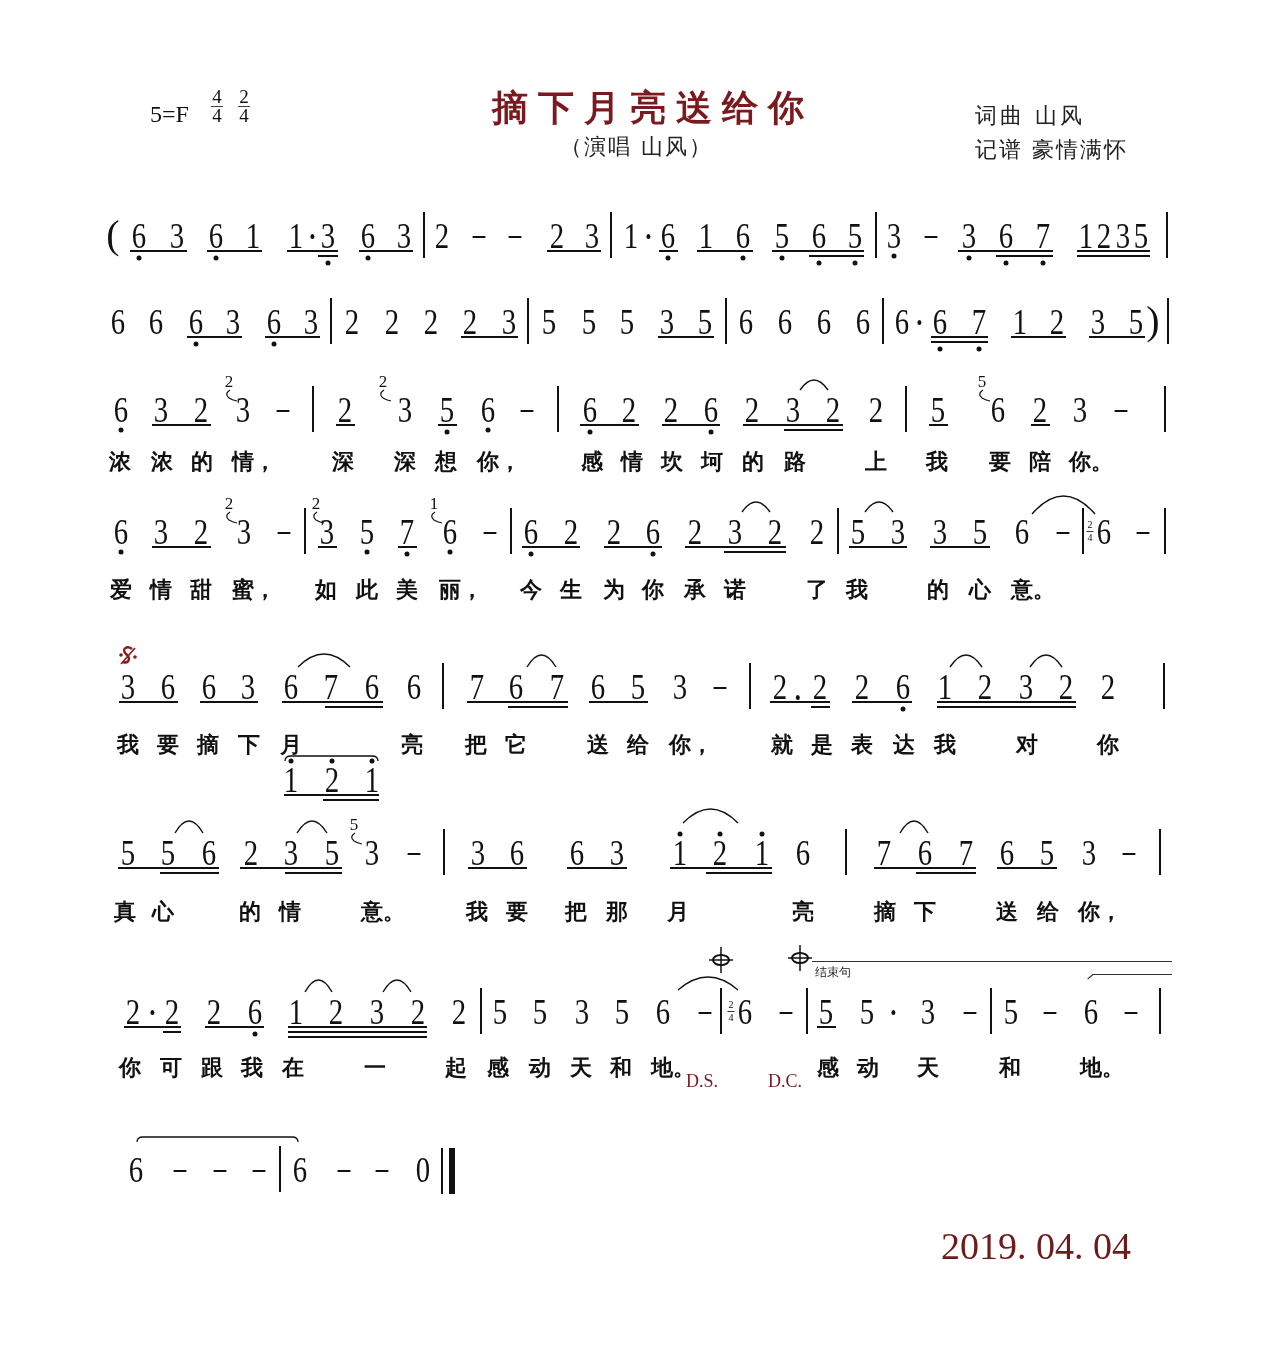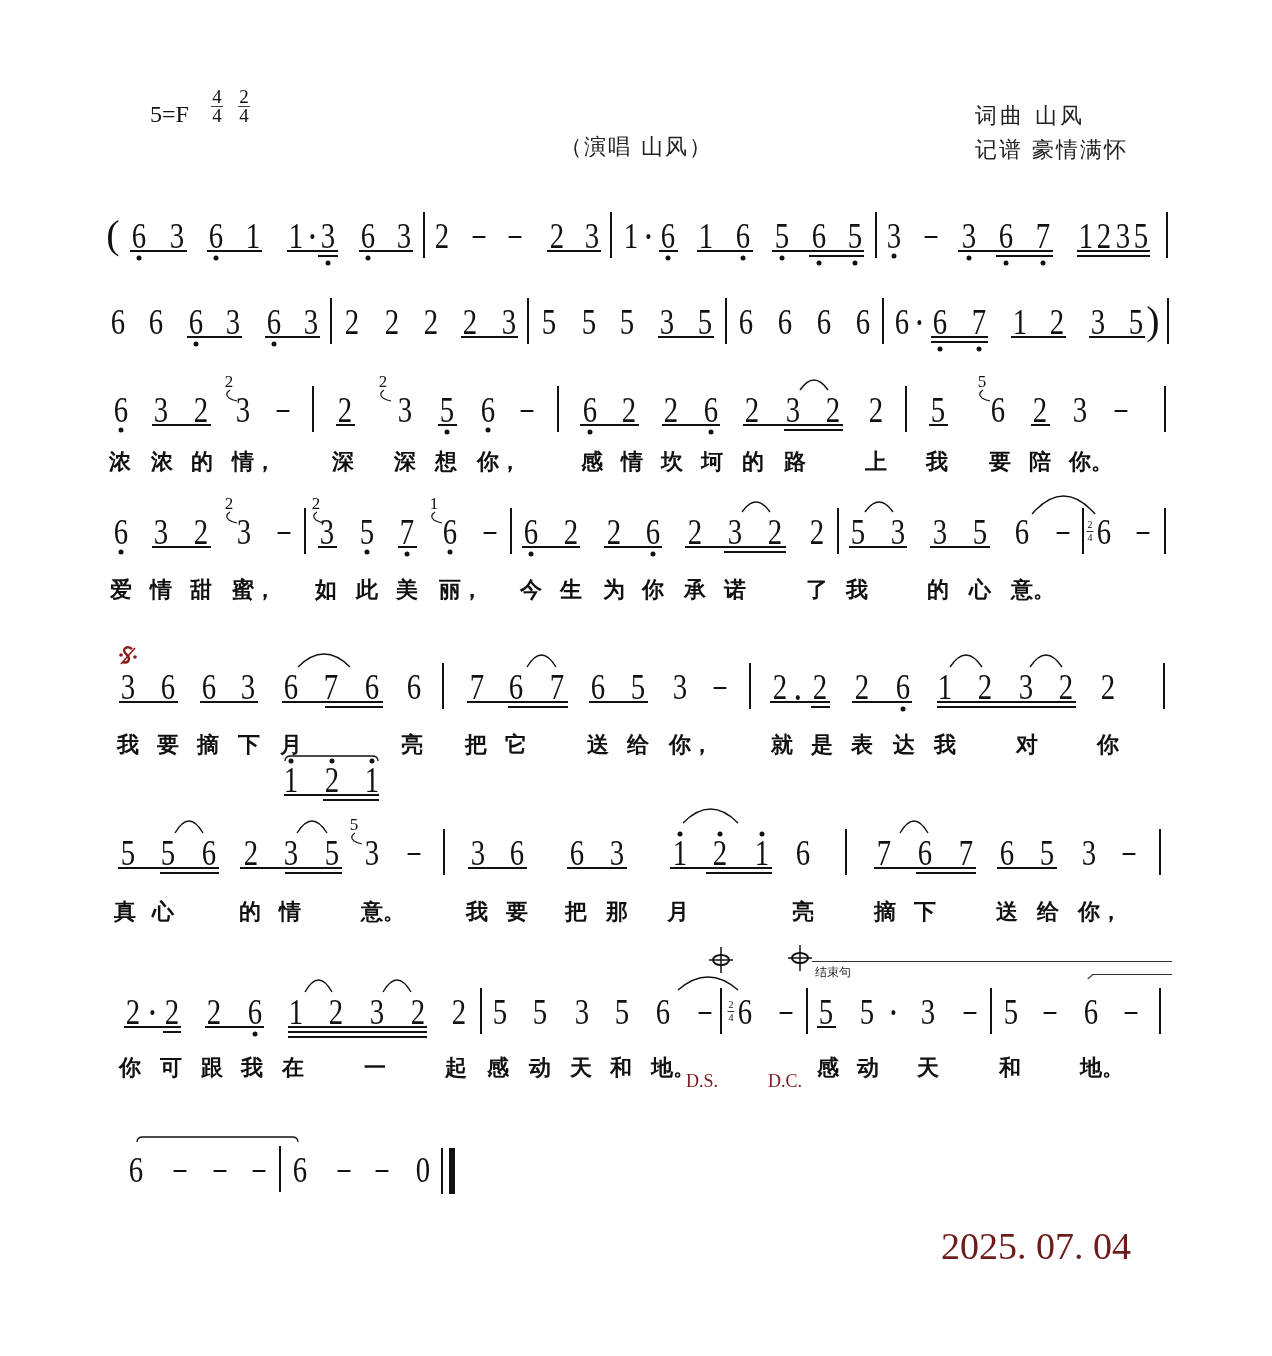"摘下月亮送给你" h1.abs { html: none -> <h1>摘下月亮送给你</h1> }
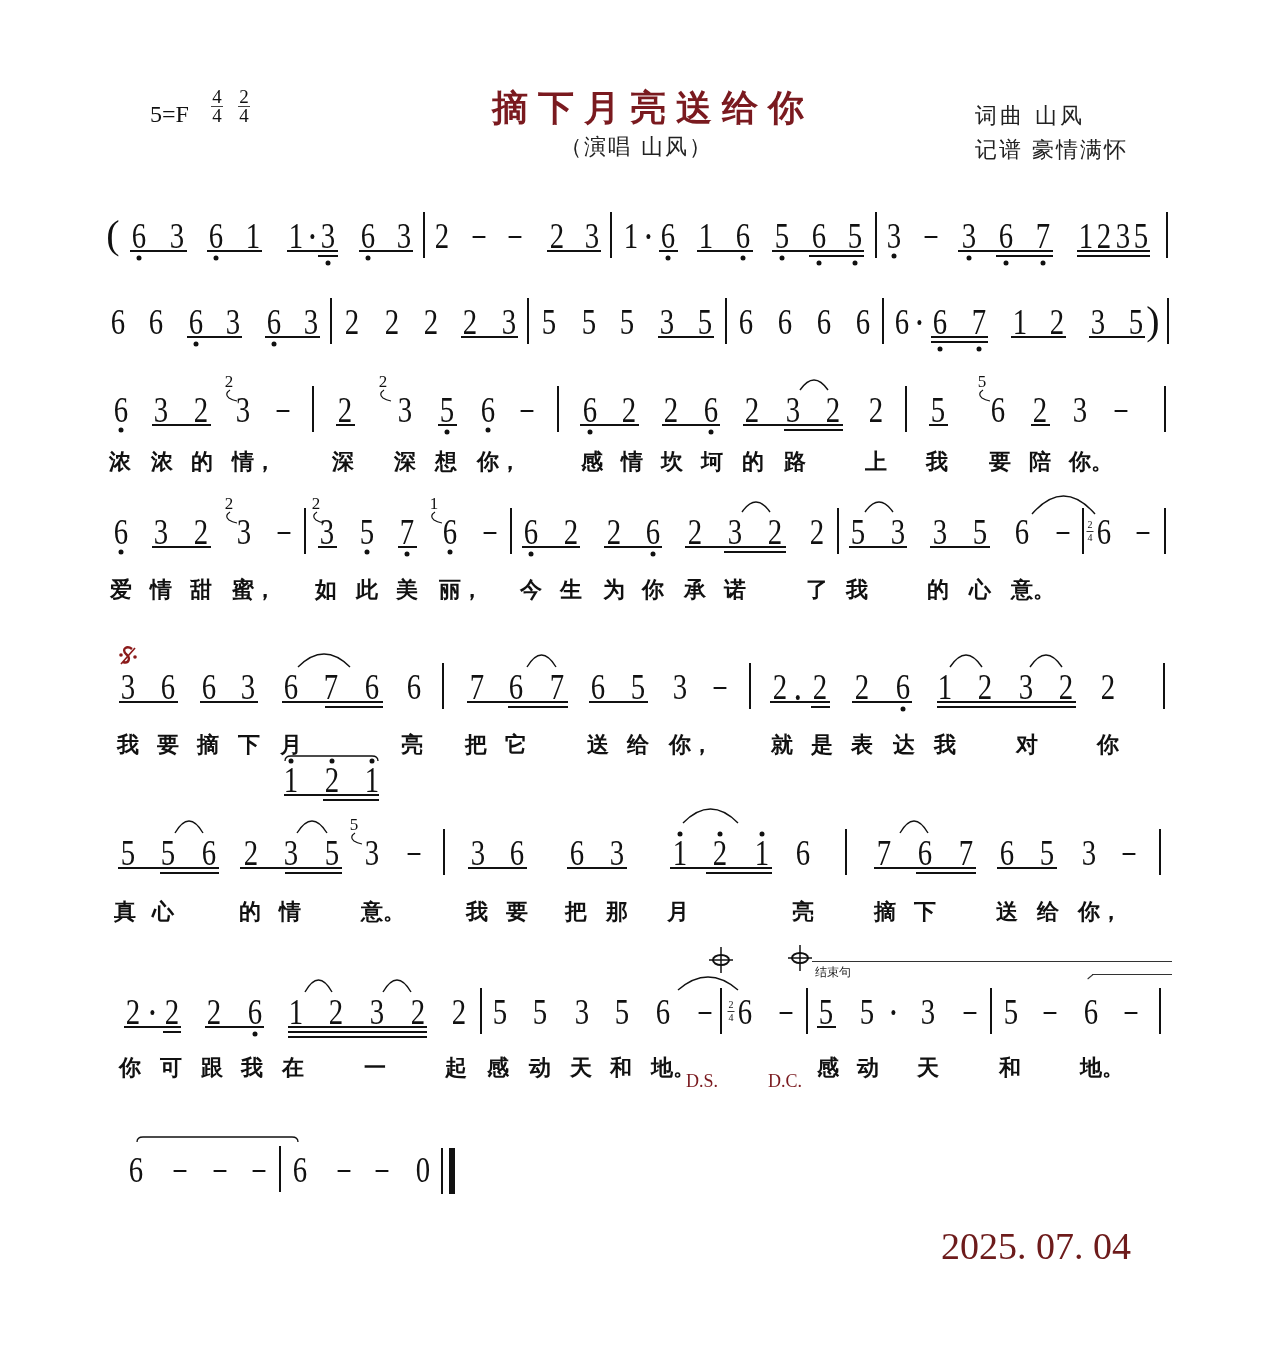"2025. 07. 04" div.date { text: 2025. 07 -> 2019. 04 }
